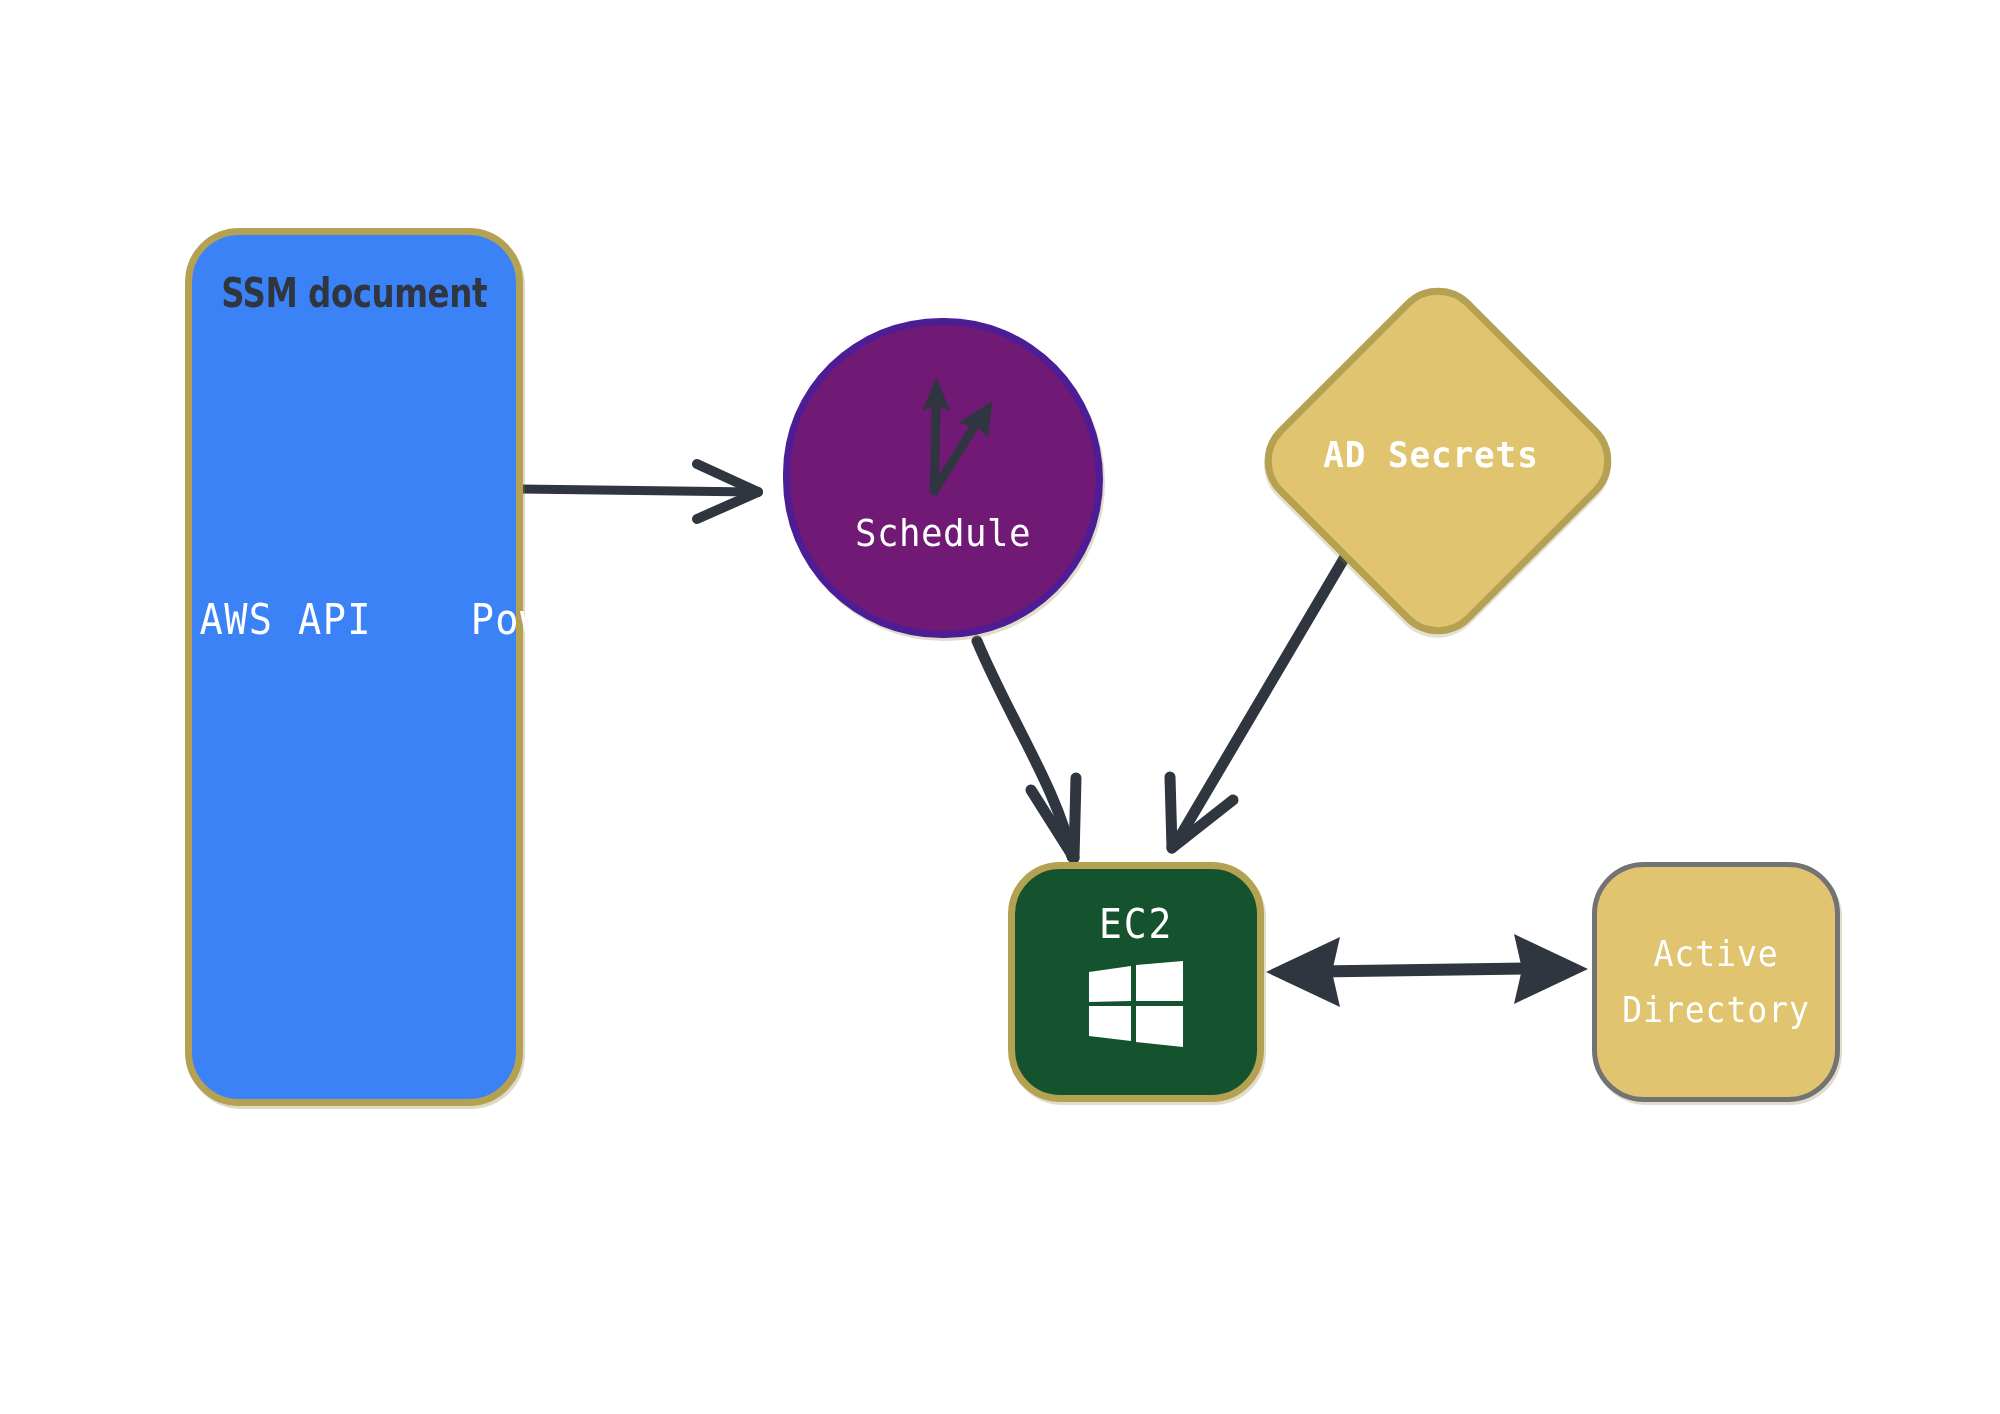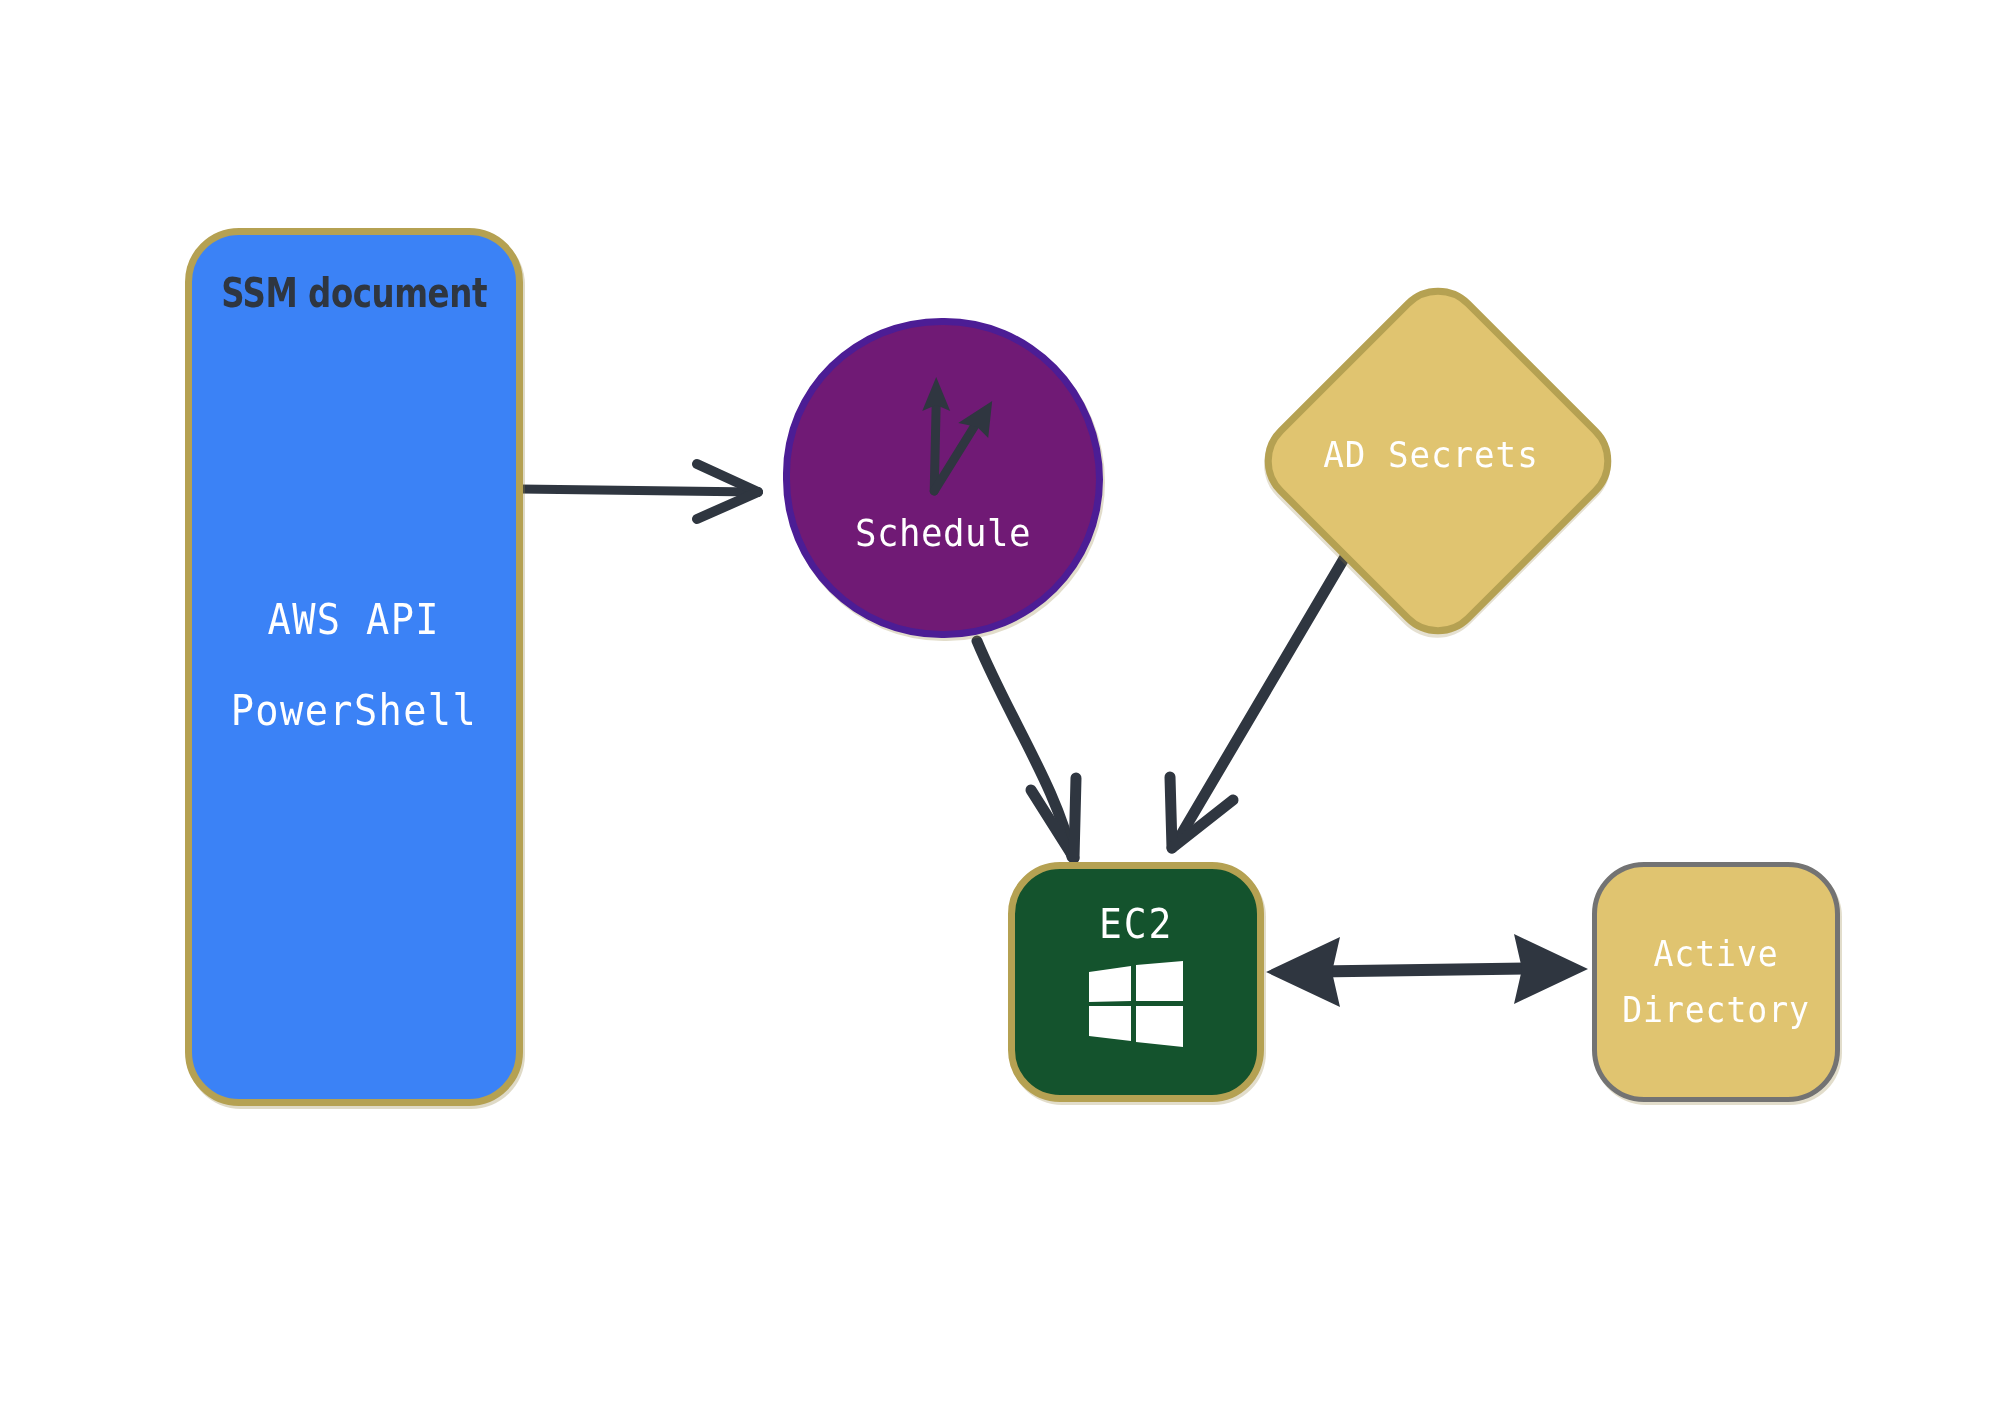"AD Secrets" #ad-secrets-node { font-weight: none -> bold }
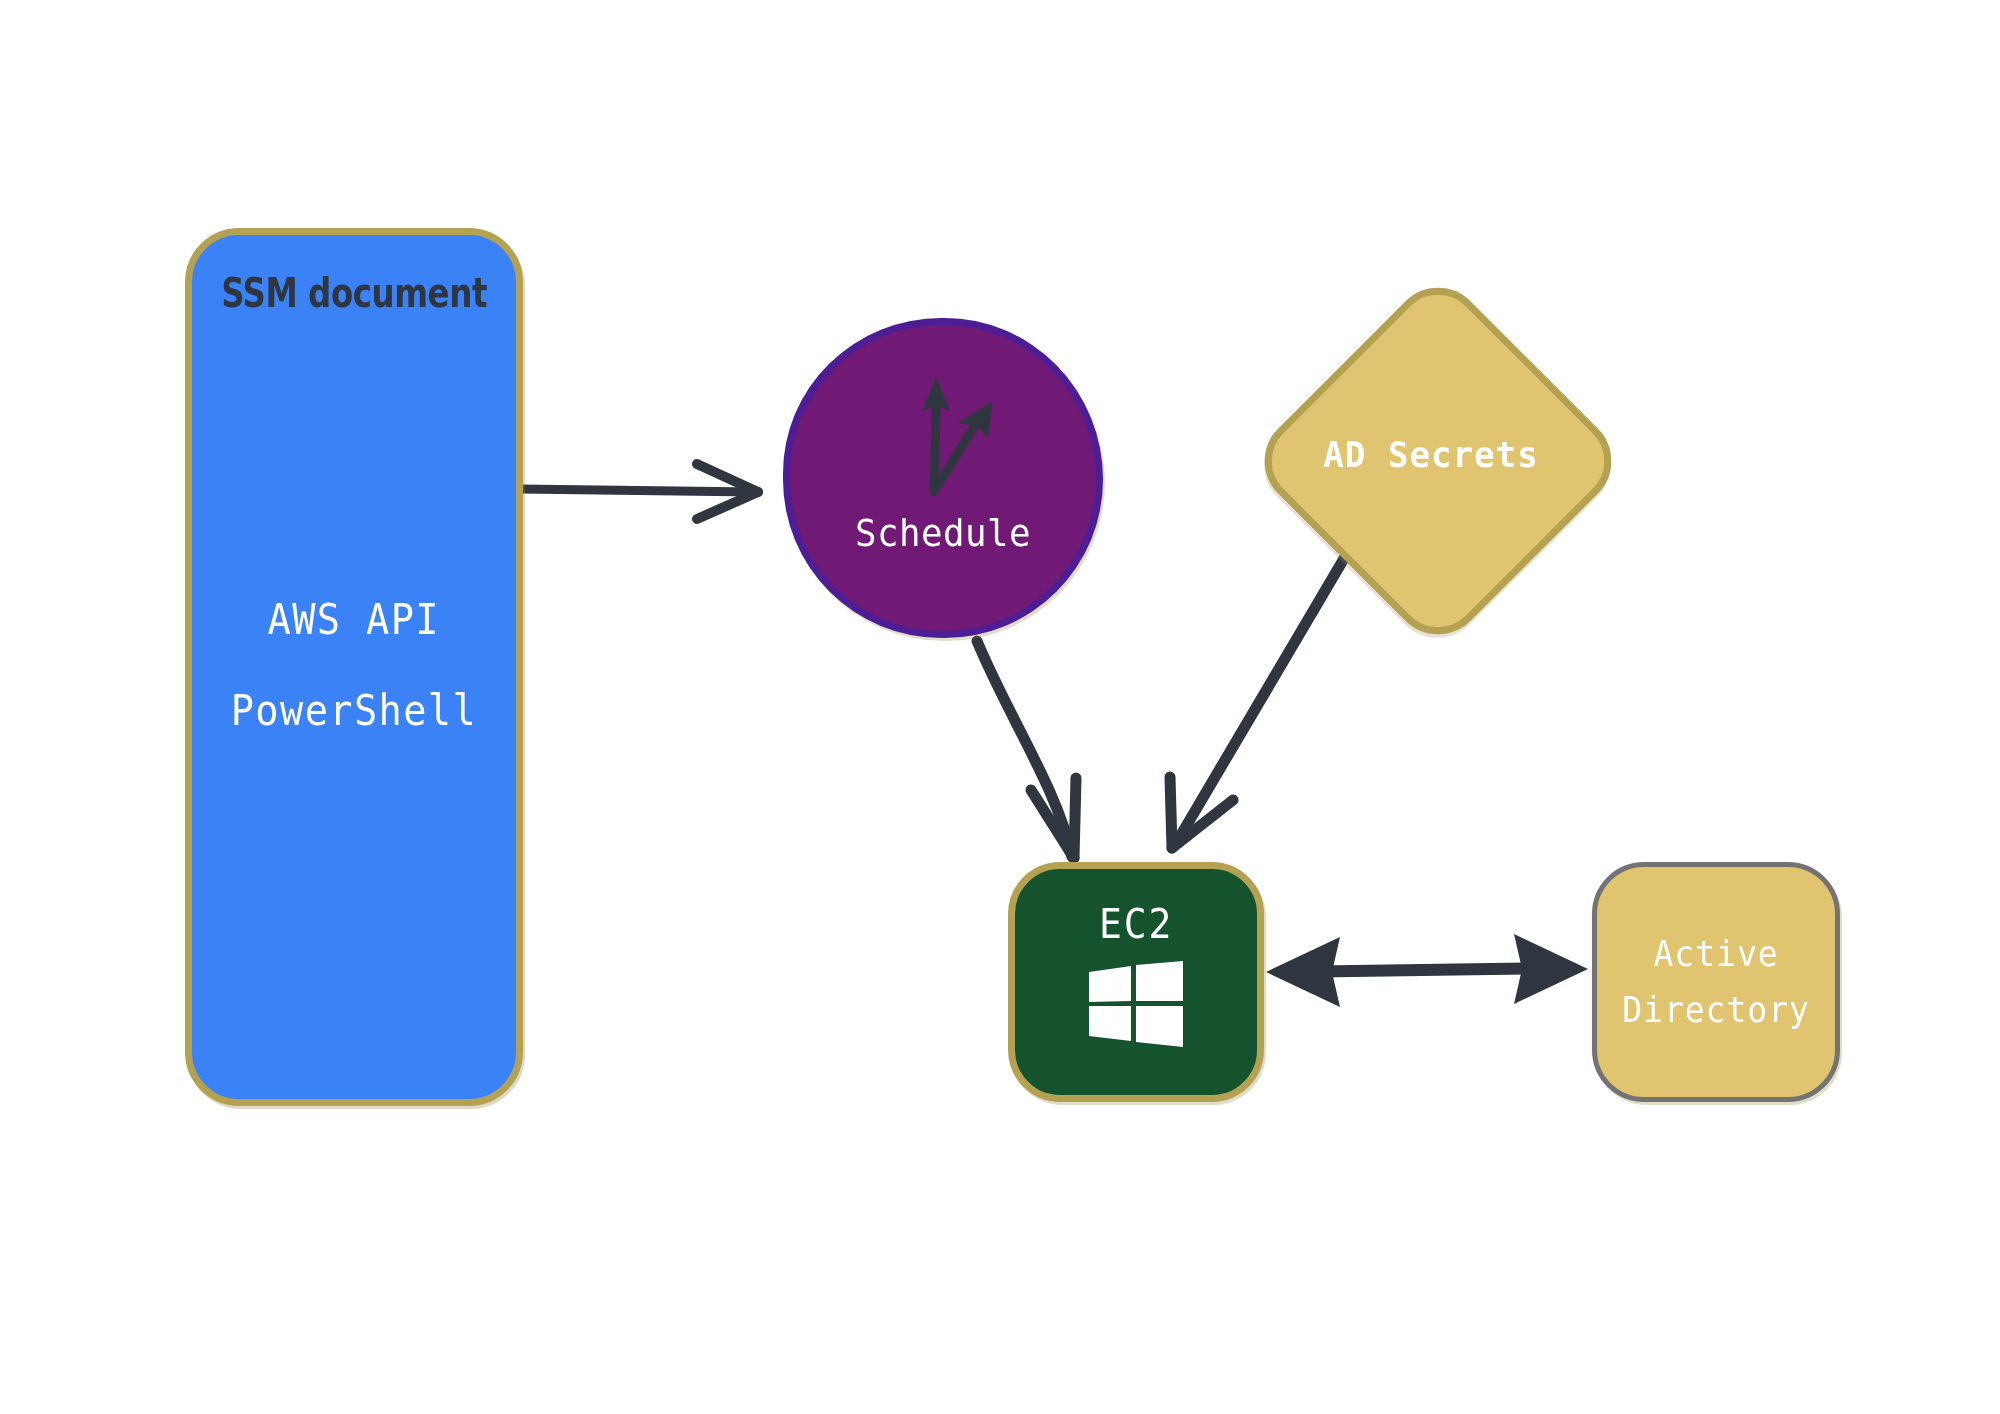"AWS API" #ssm-body { align-items: center -> none; flex-direction: column -> row; gap: 42px -> 80px }
